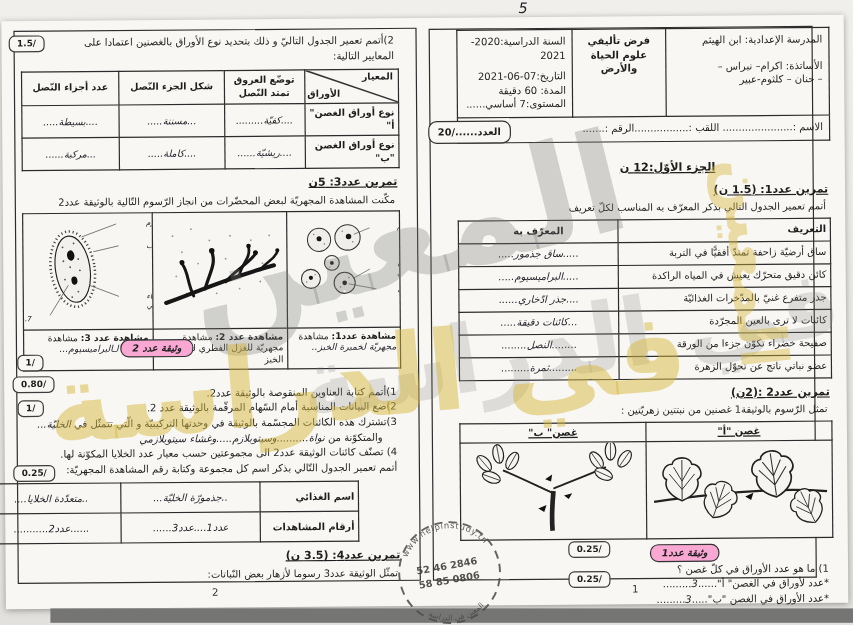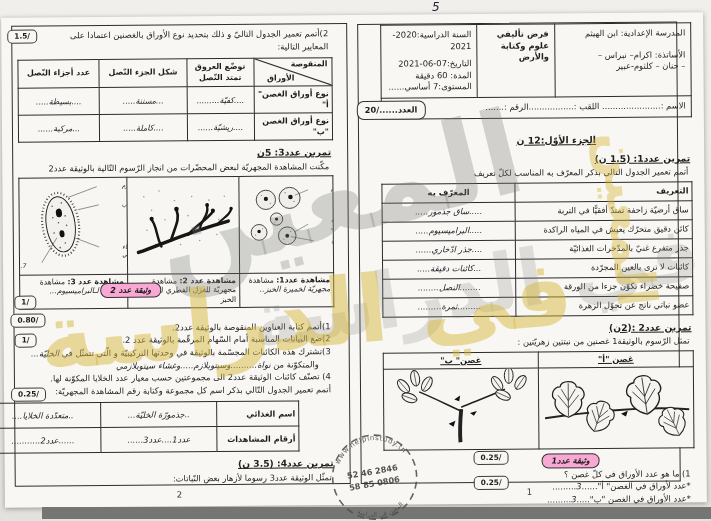"فرض تأليفي" .hdr-exam { text-align: none -> center }
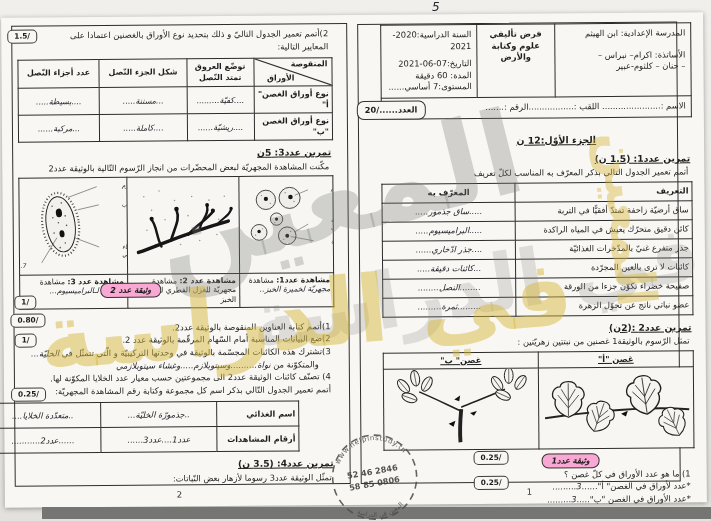"علوم وكتابة والأرض" div.b { text: وكتابة -> الحياة }
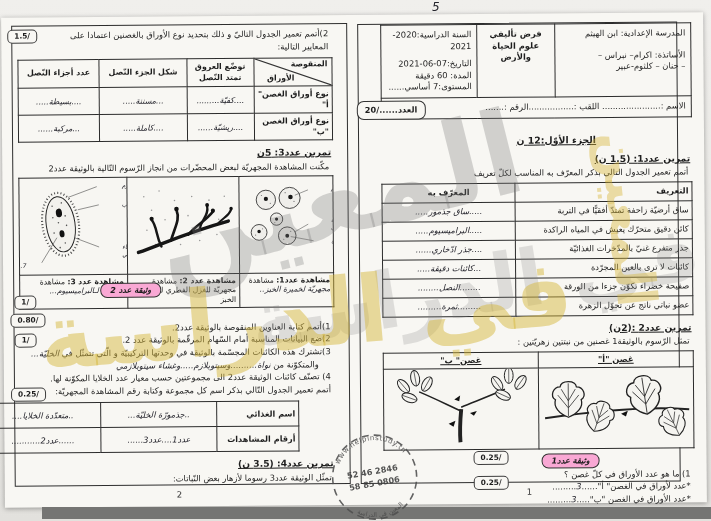"المنقوصة" span.ctop { text: المنقوصة -> المعيار }
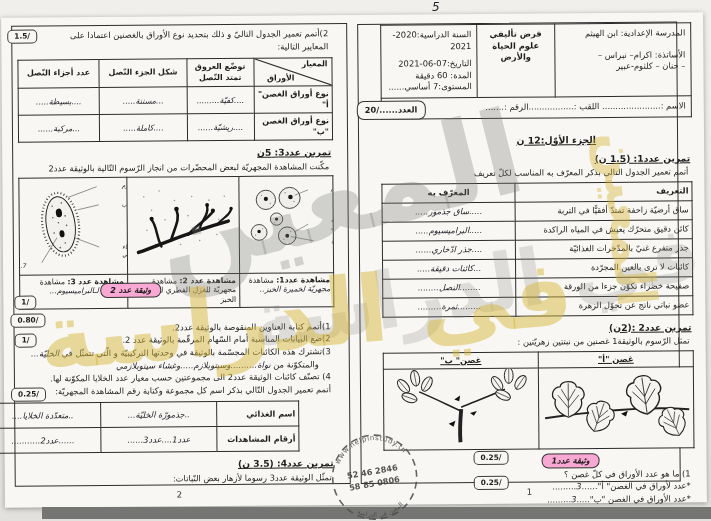"الأوراق" .cbot { left: 13px -> 2px }
